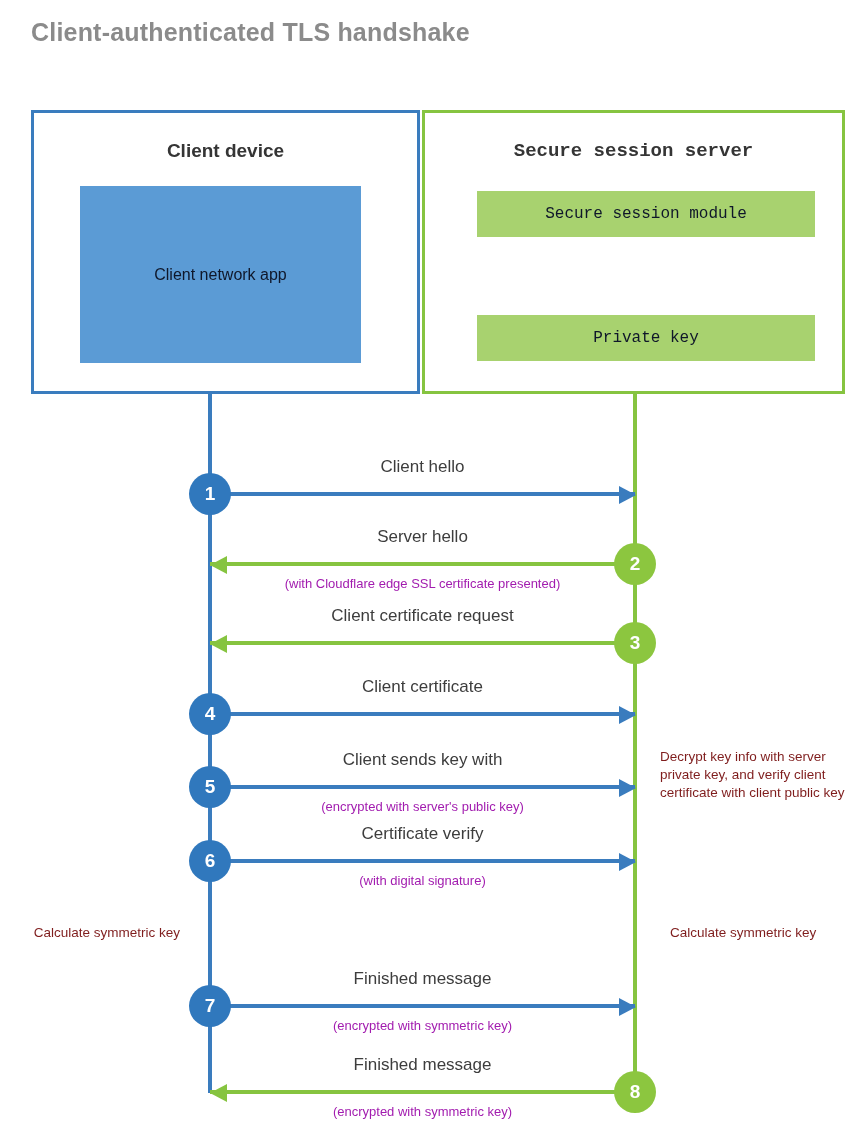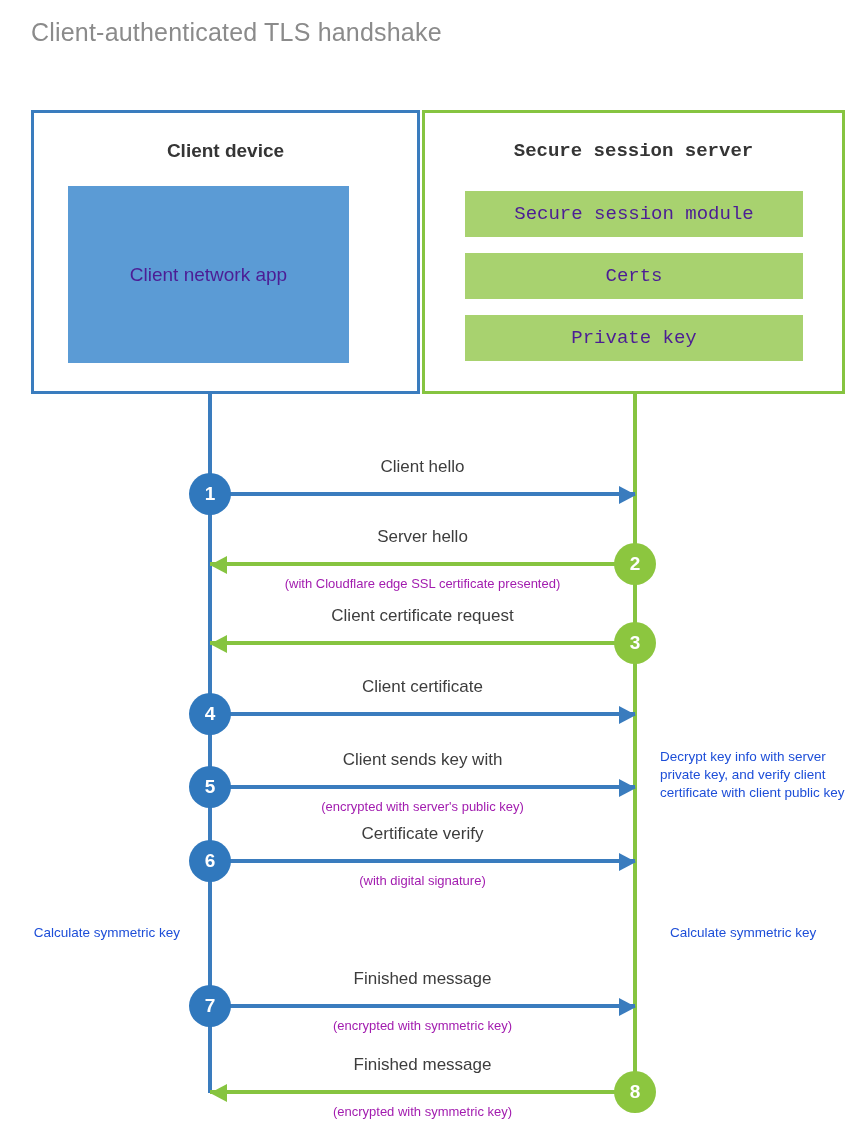"Client-authenticated TLS handshake" #page-title { font-weight: 400 -> 700 }
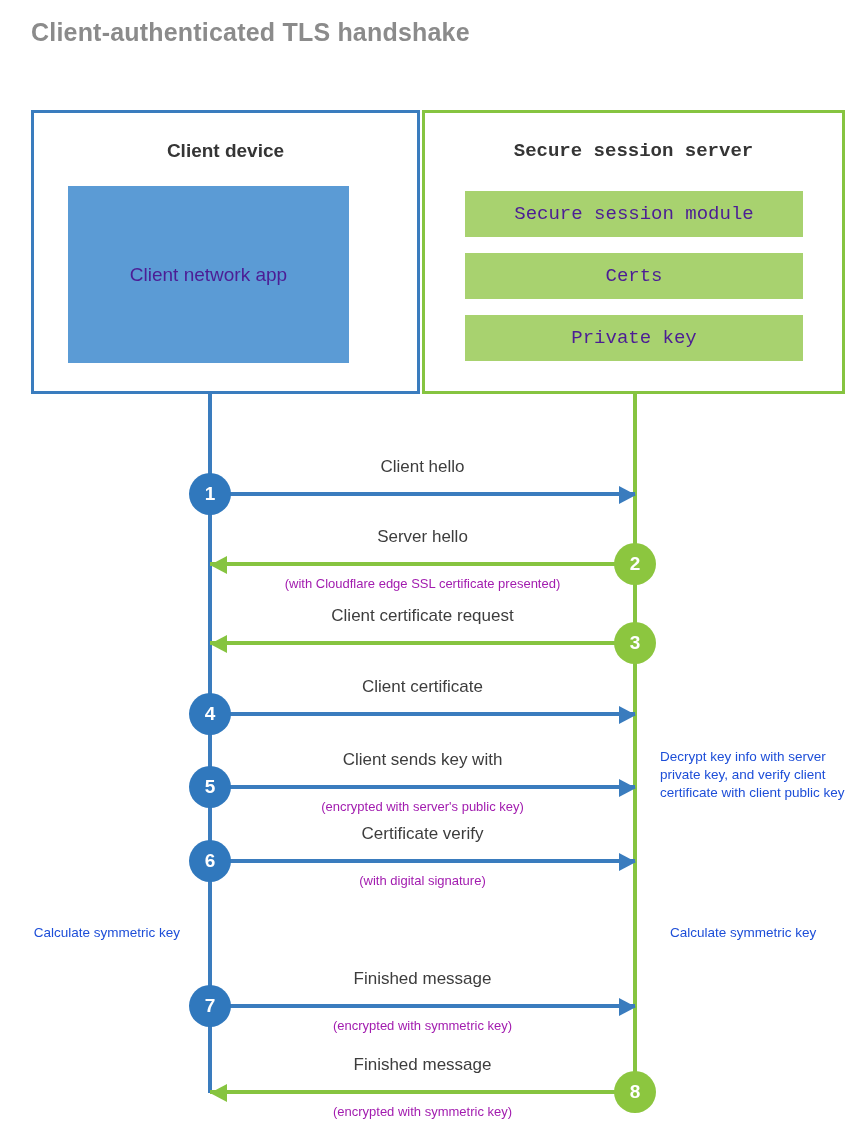"Secure session module" .block { color: #4c1d95 -> #0f172a; font-size: 19px -> 16px; margin-left: none -> 12px }
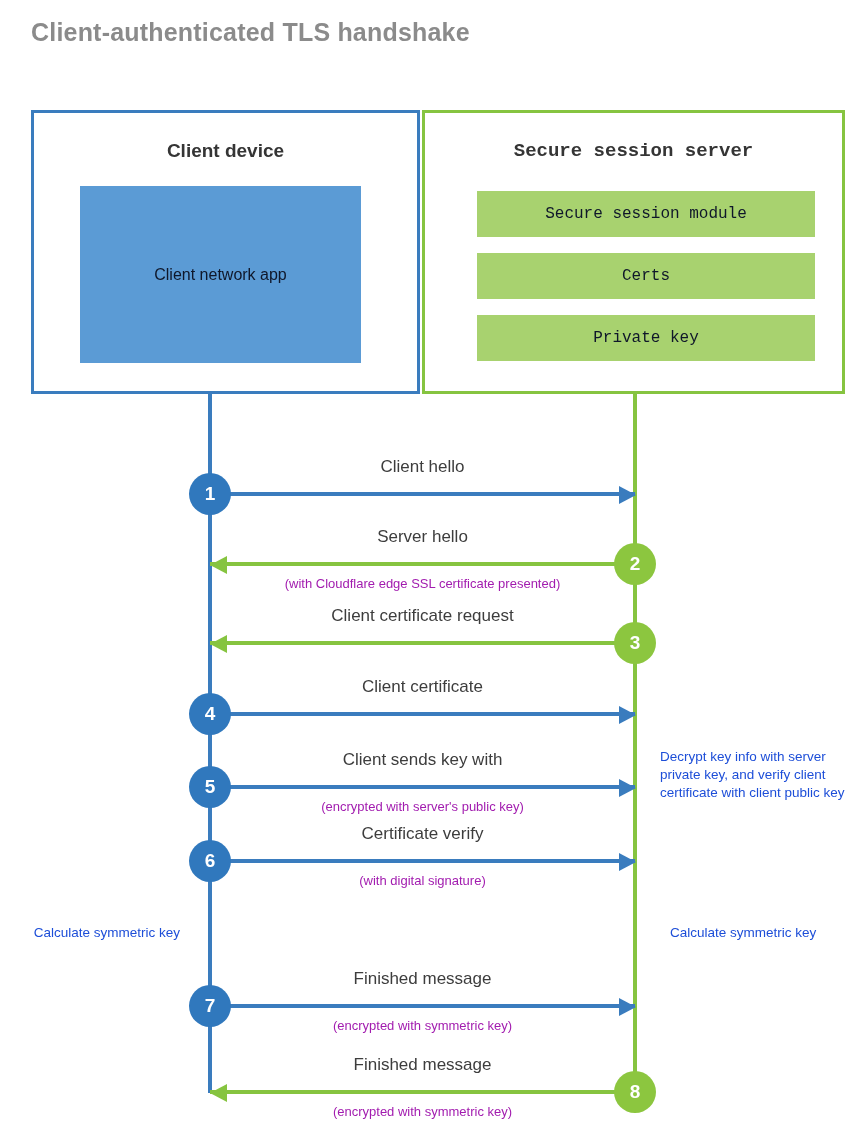"Certs" div.block { html: <div>Certs</div> -> none }
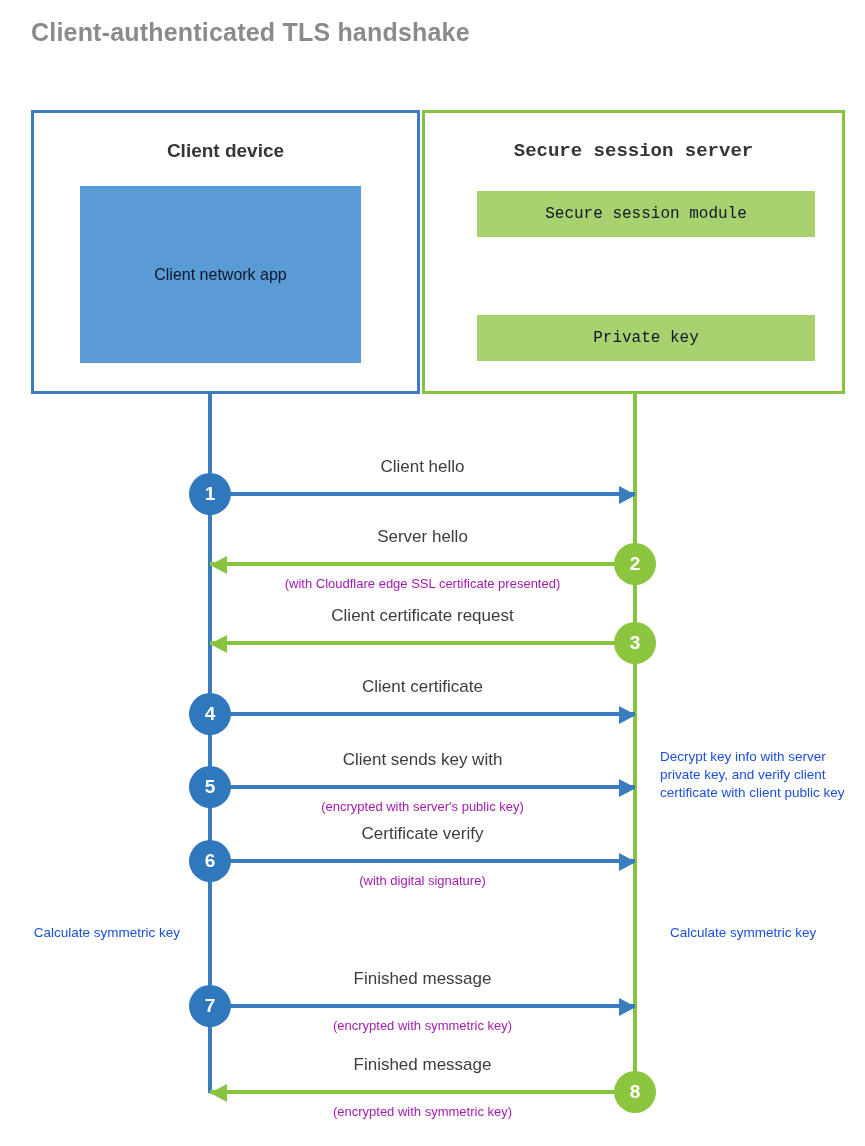"Decrypt key info with server" .annotation { color: #1d4ed8 -> #7f1d1d }
